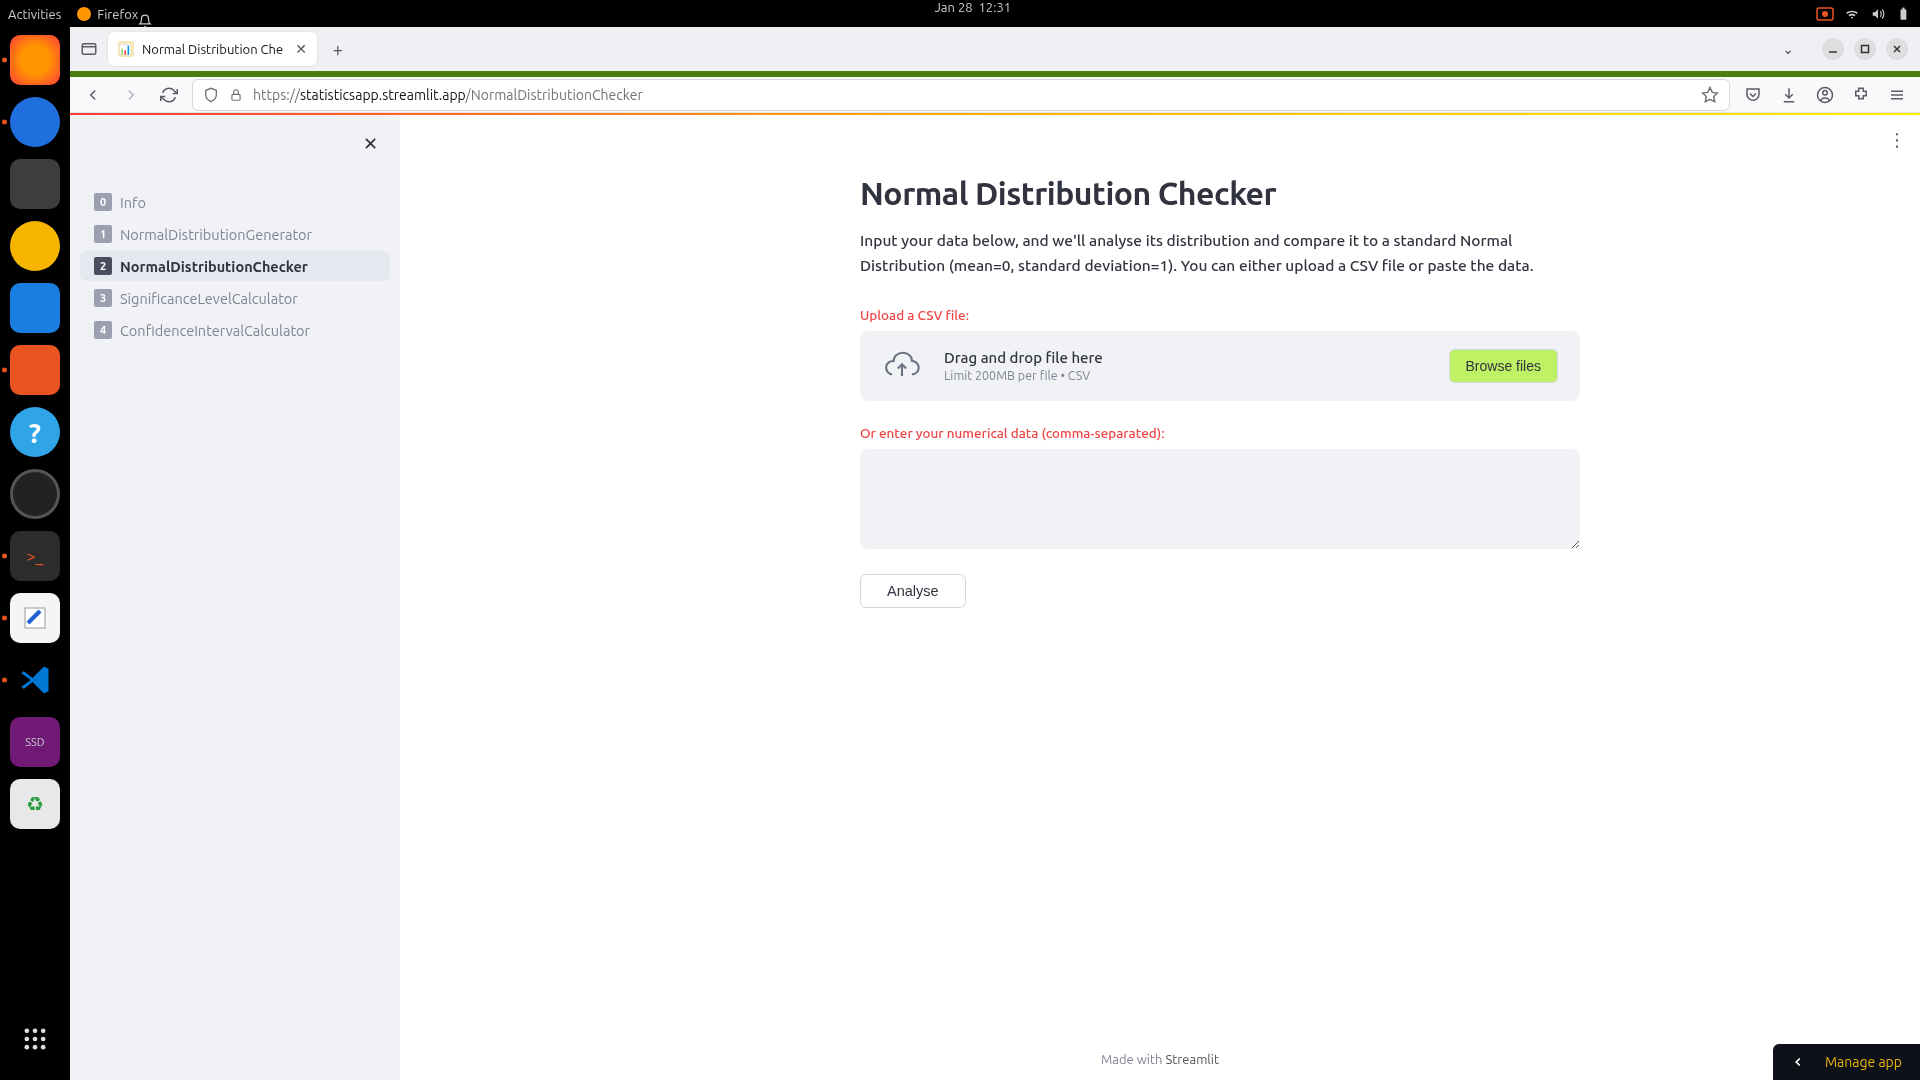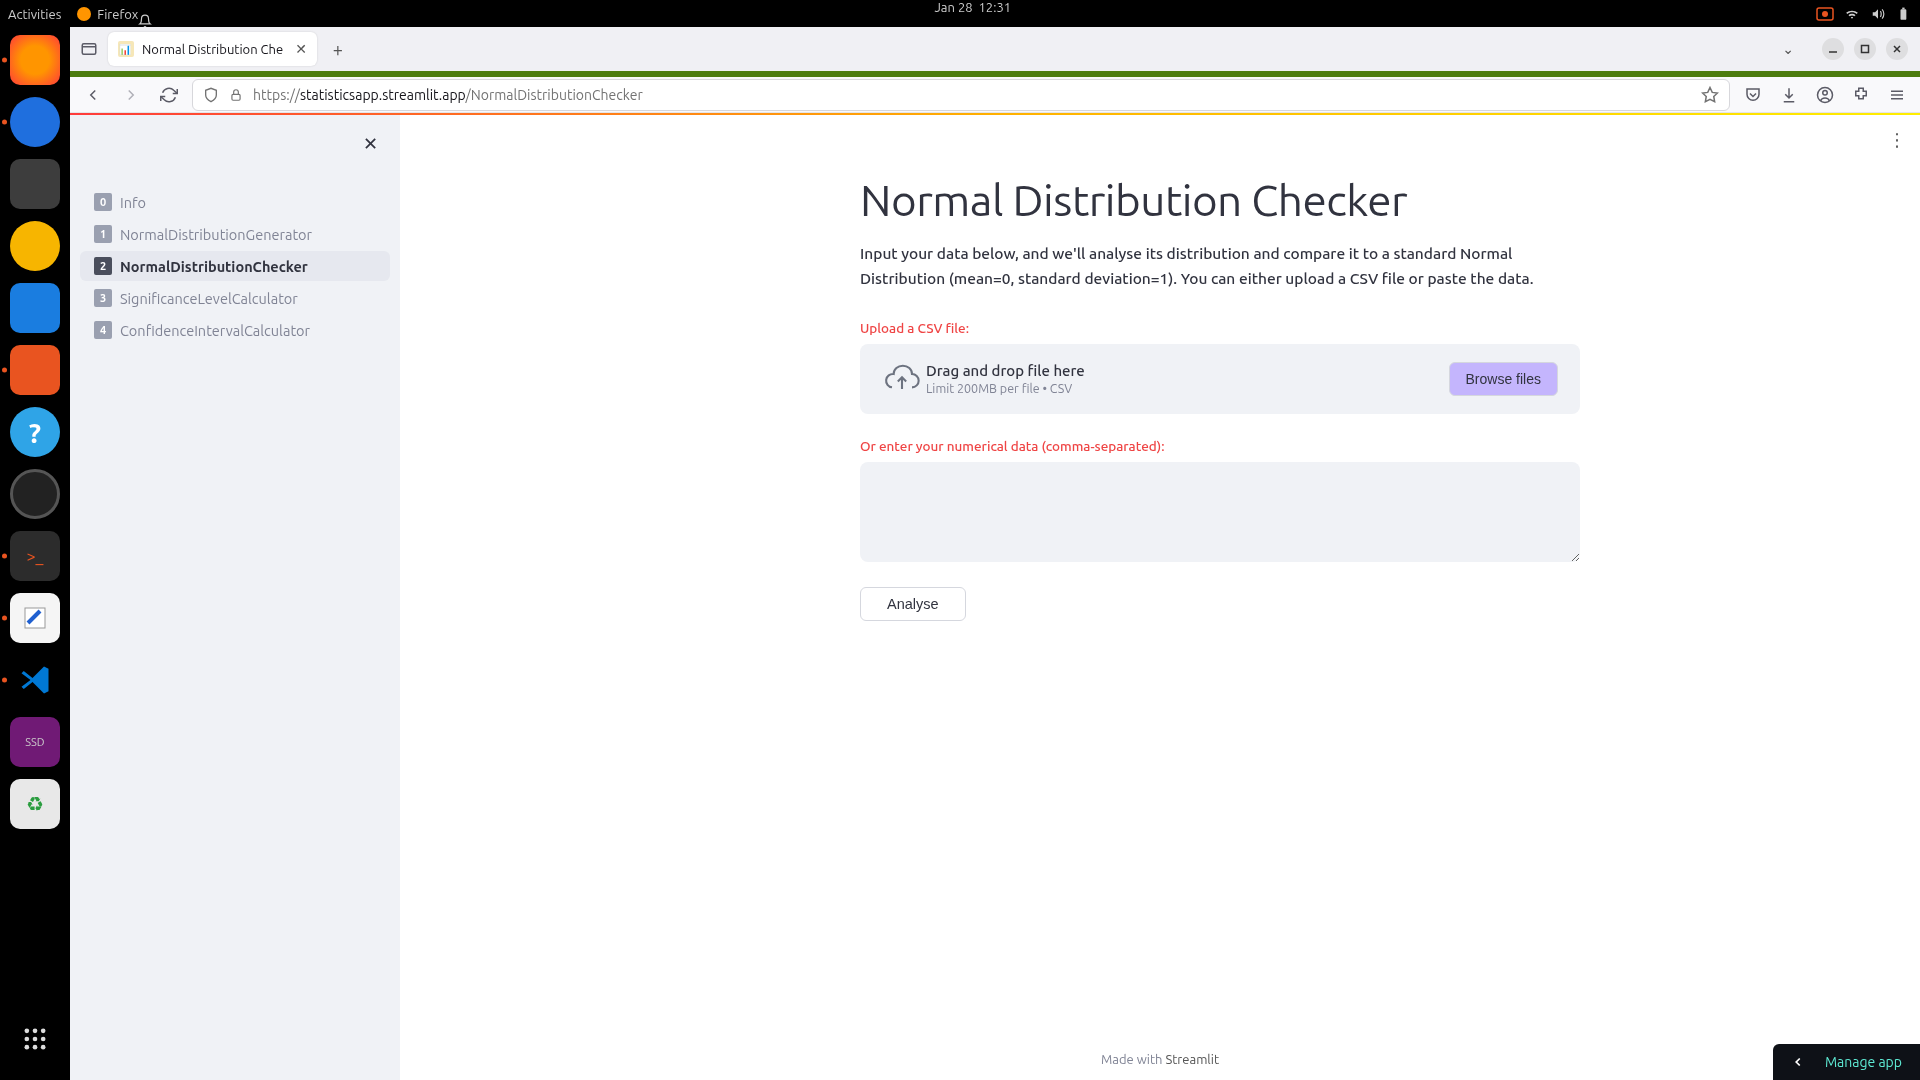"Normal Distribution Checker" .title { font-size: 44px -> 32px; font-weight: 400 -> 700 }
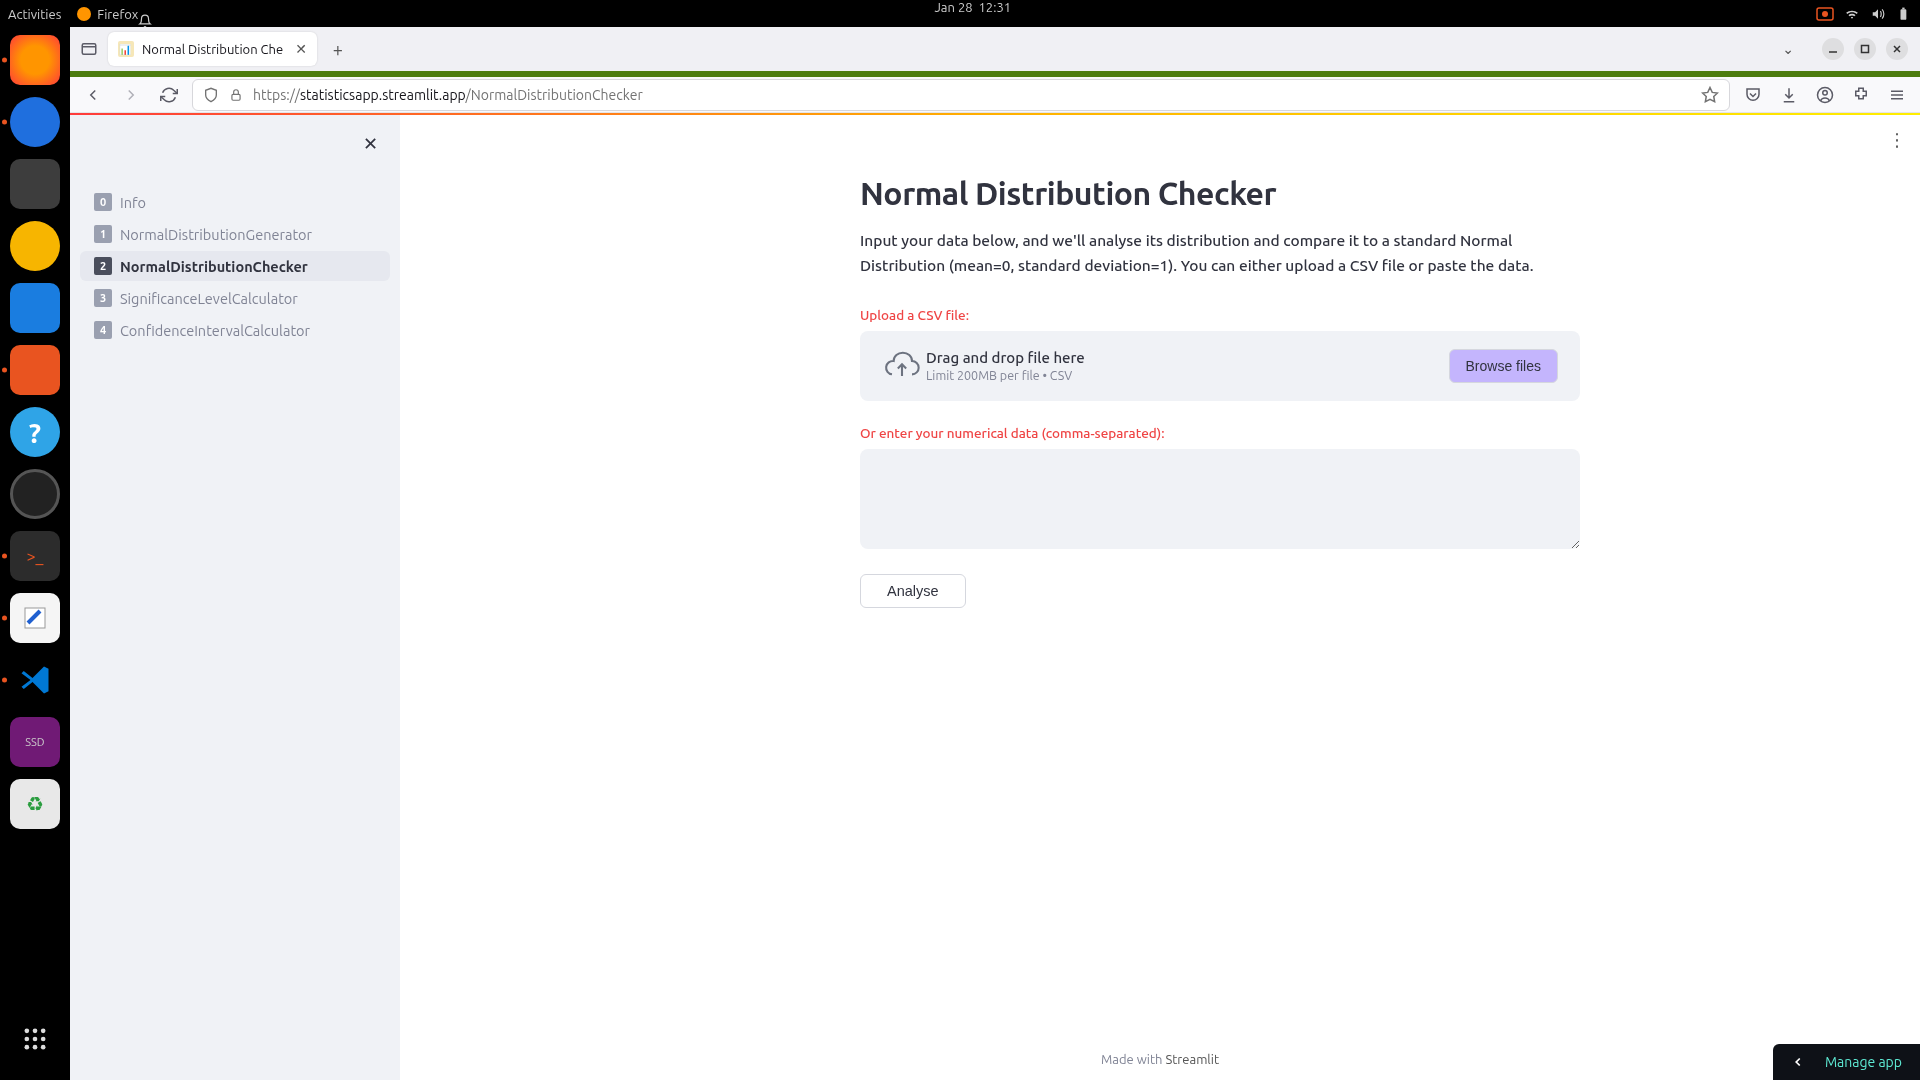"Drag and drop file here" .uploader { gap: 4px -> 22px }
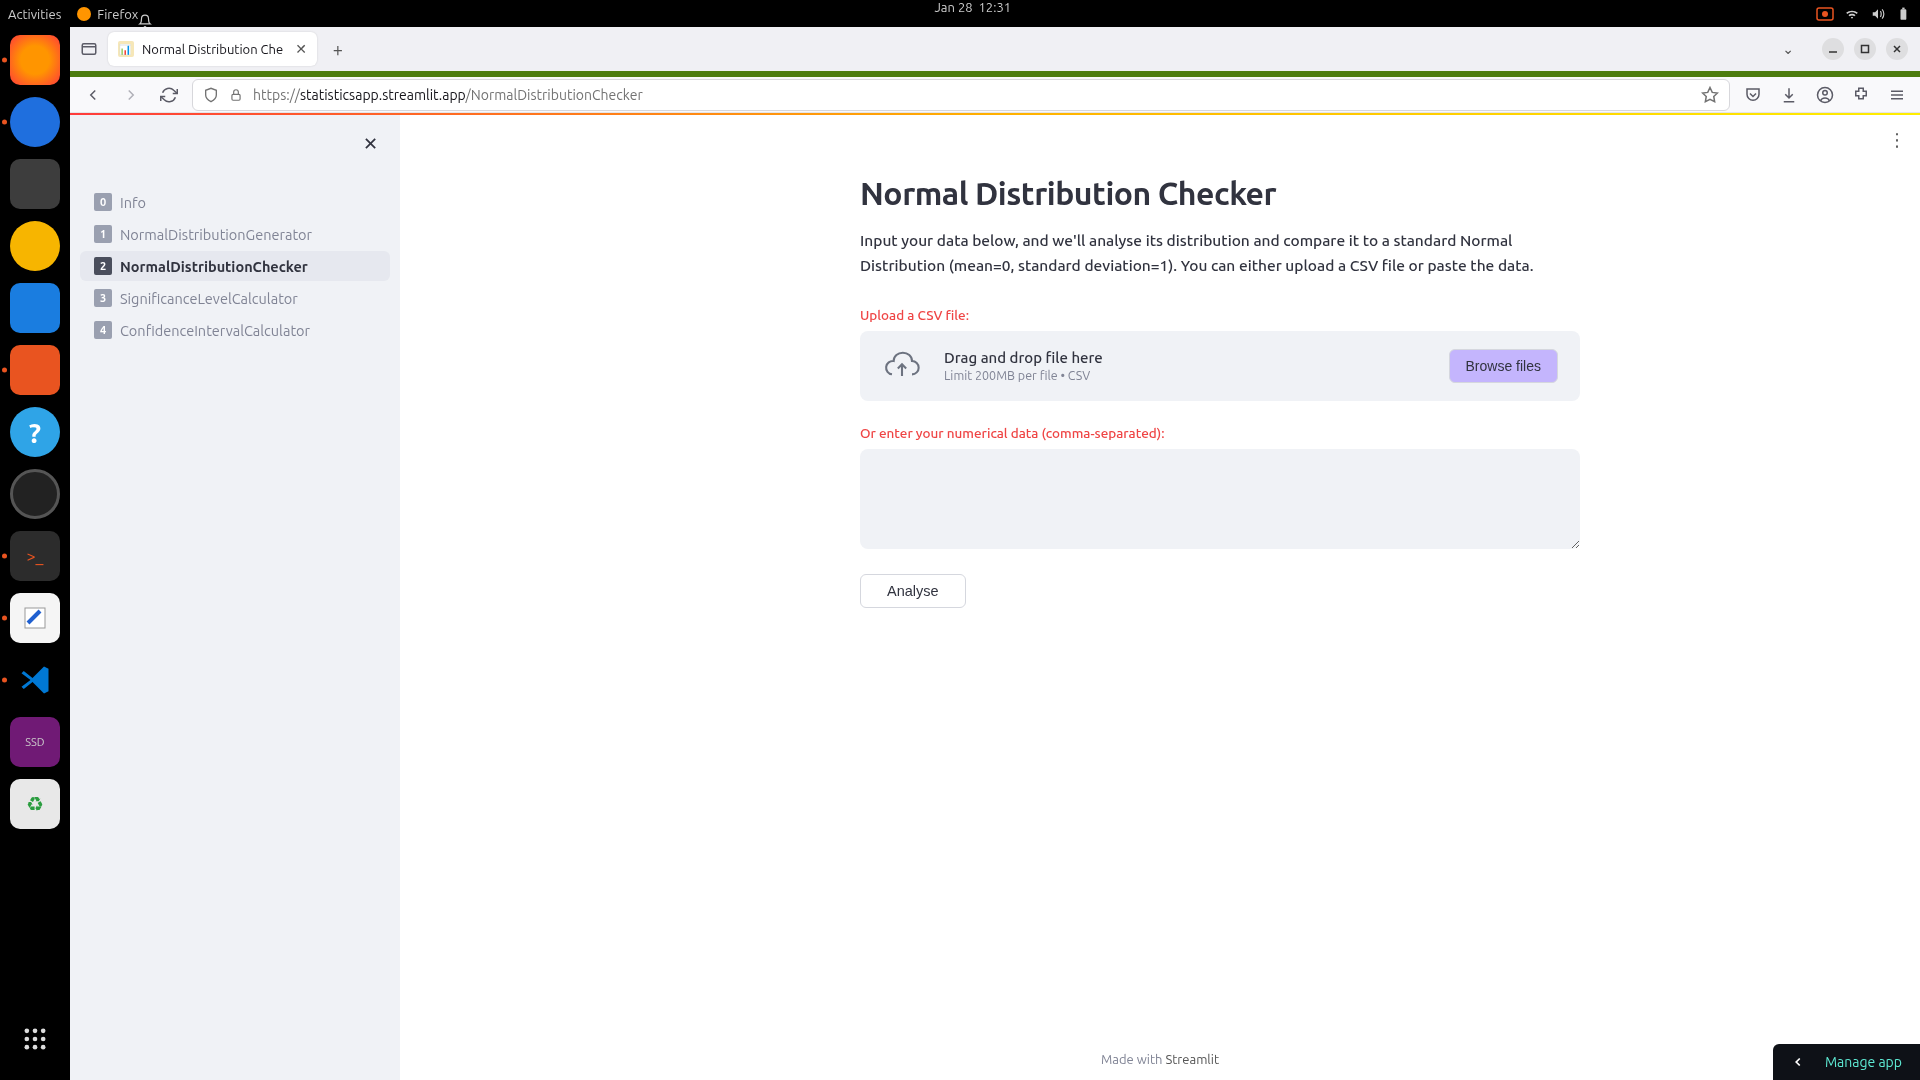"Browse files" .browse { background: #c4b5fd -> #bef264 }
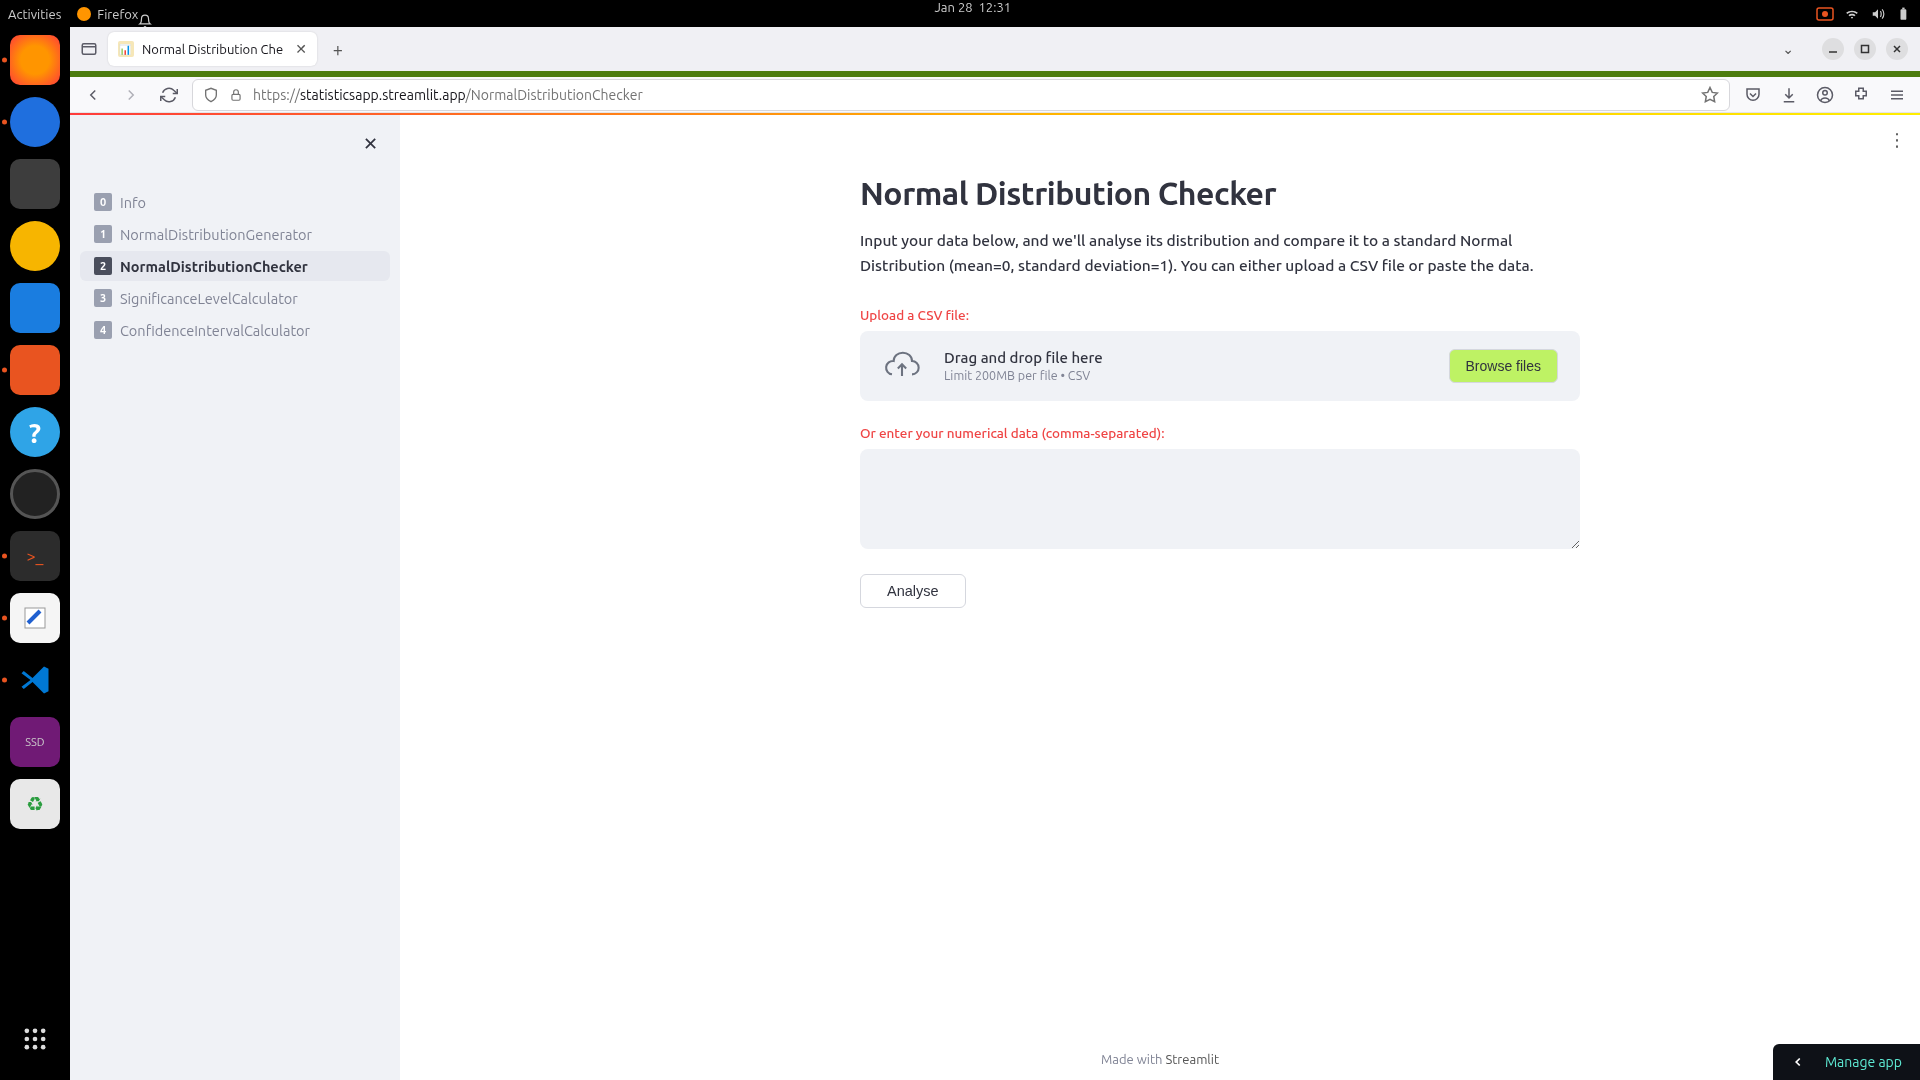"Manage app" .manage { color: #5eead4 -> #eab308 }
